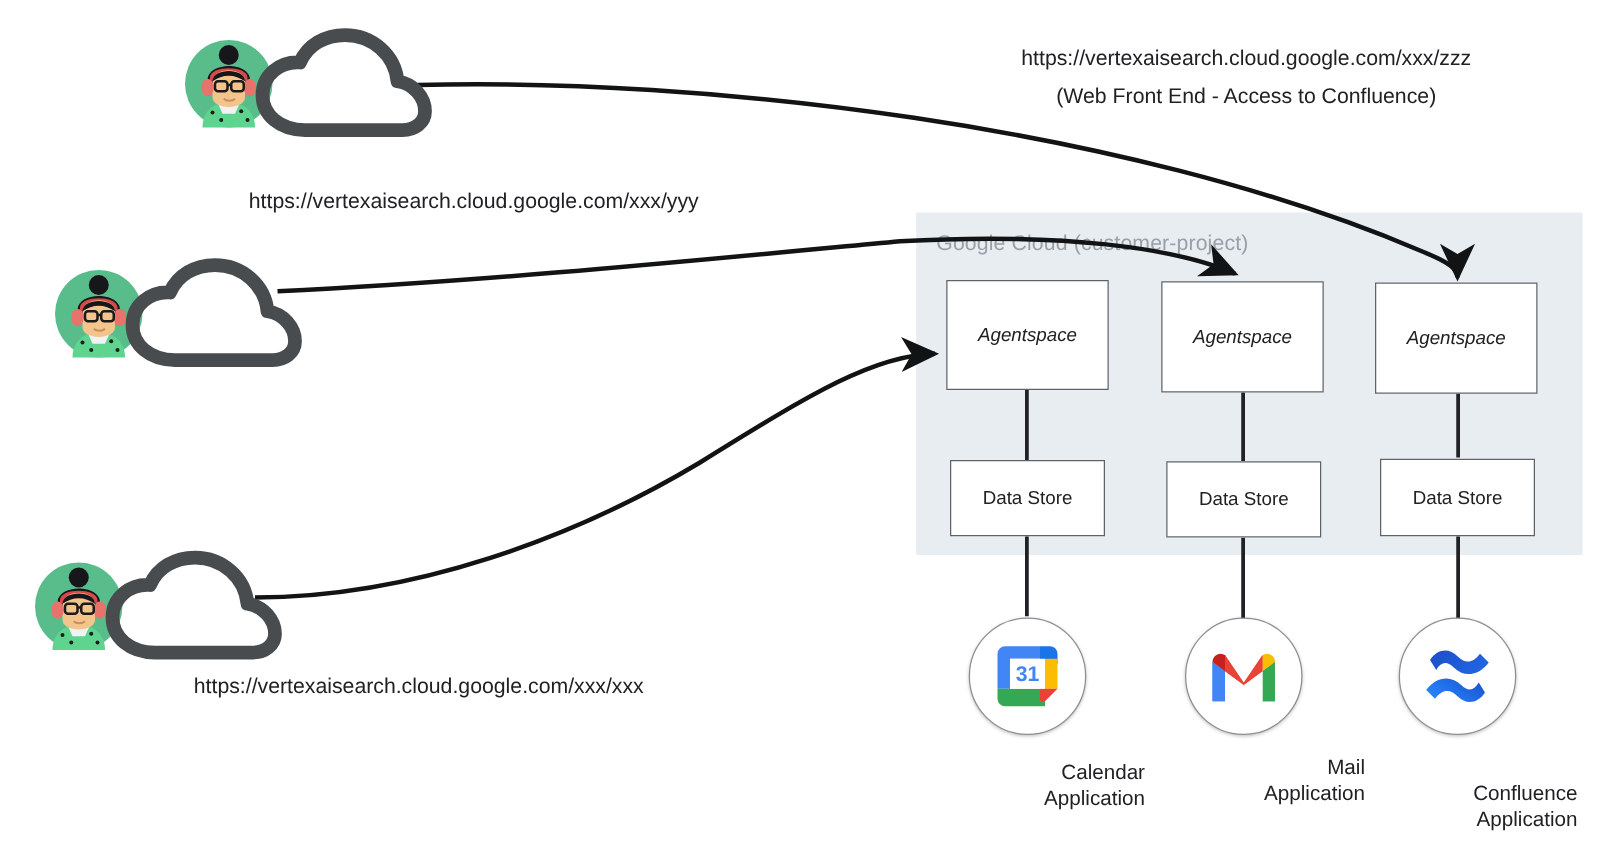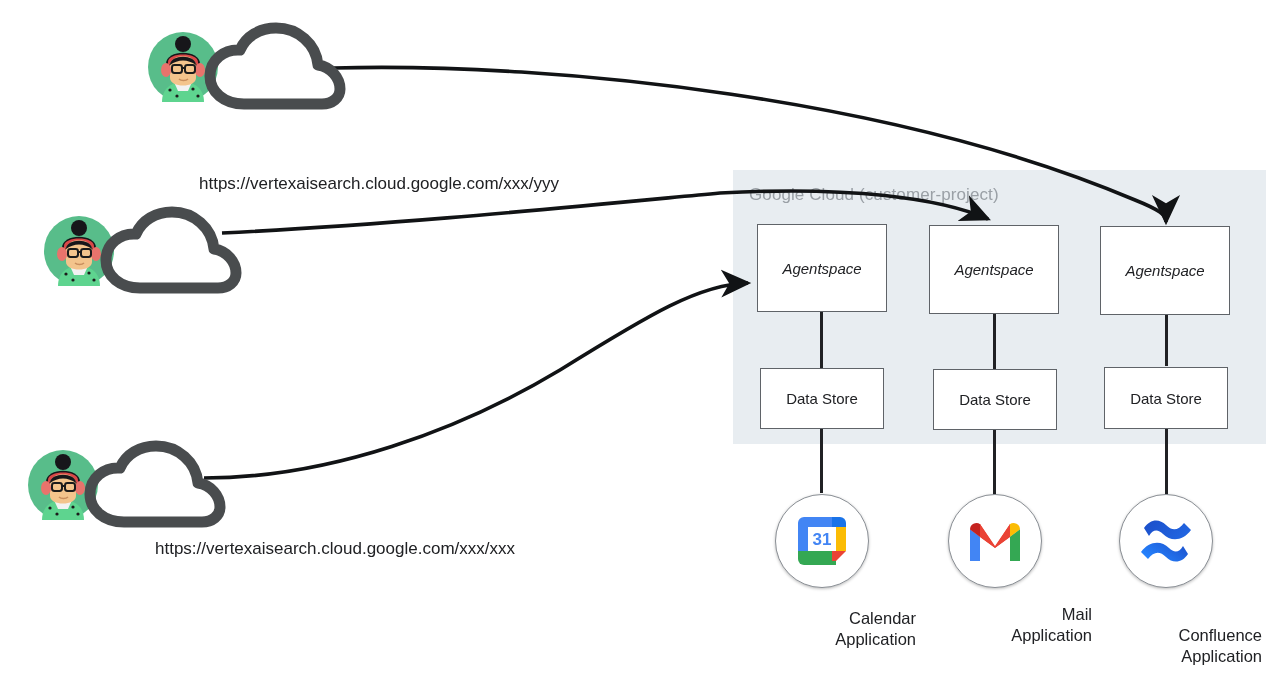"https://vertexaisearch.cloud.google.com/xxx/zzz" div.url-label { html: none -> <div> <div>https://vertexaisearch.cloud.google.com/xxx/zzz</div> <div>(Web Front End - Access to Confluence)</div> </div> }
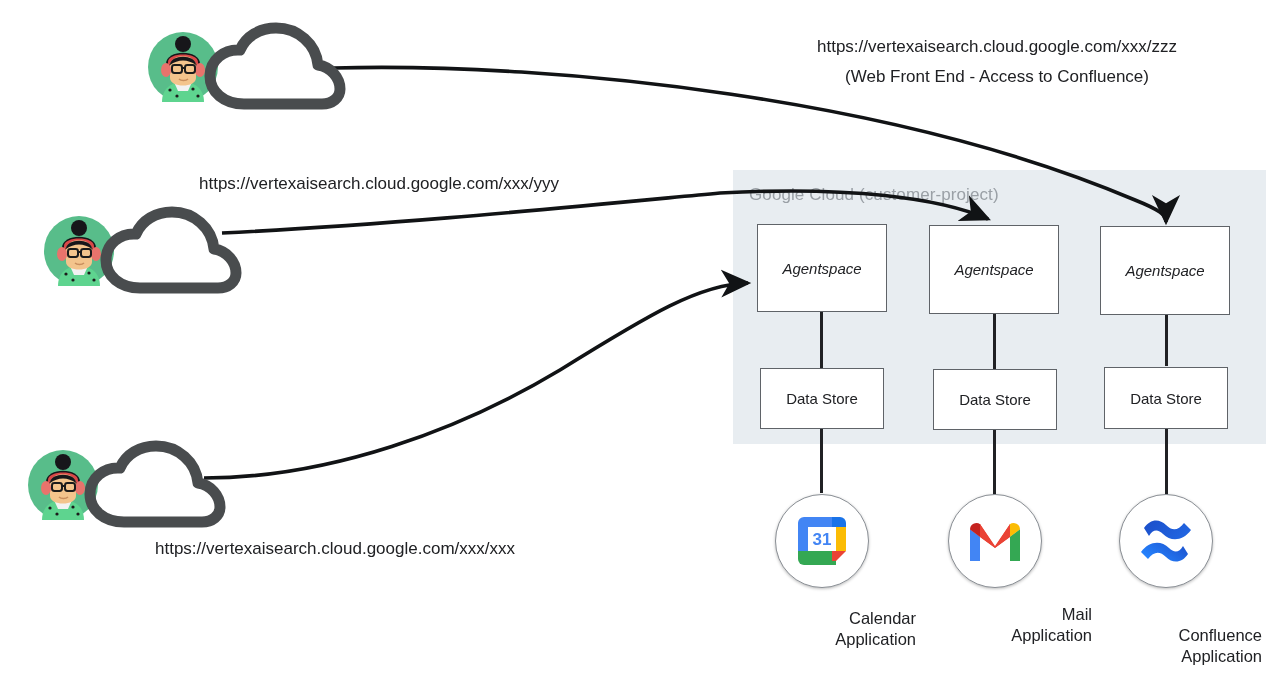"https://vertexaisearch.cloud.google.com/xxx/yyy" div.url-label { margin-top: 23px -> none }
